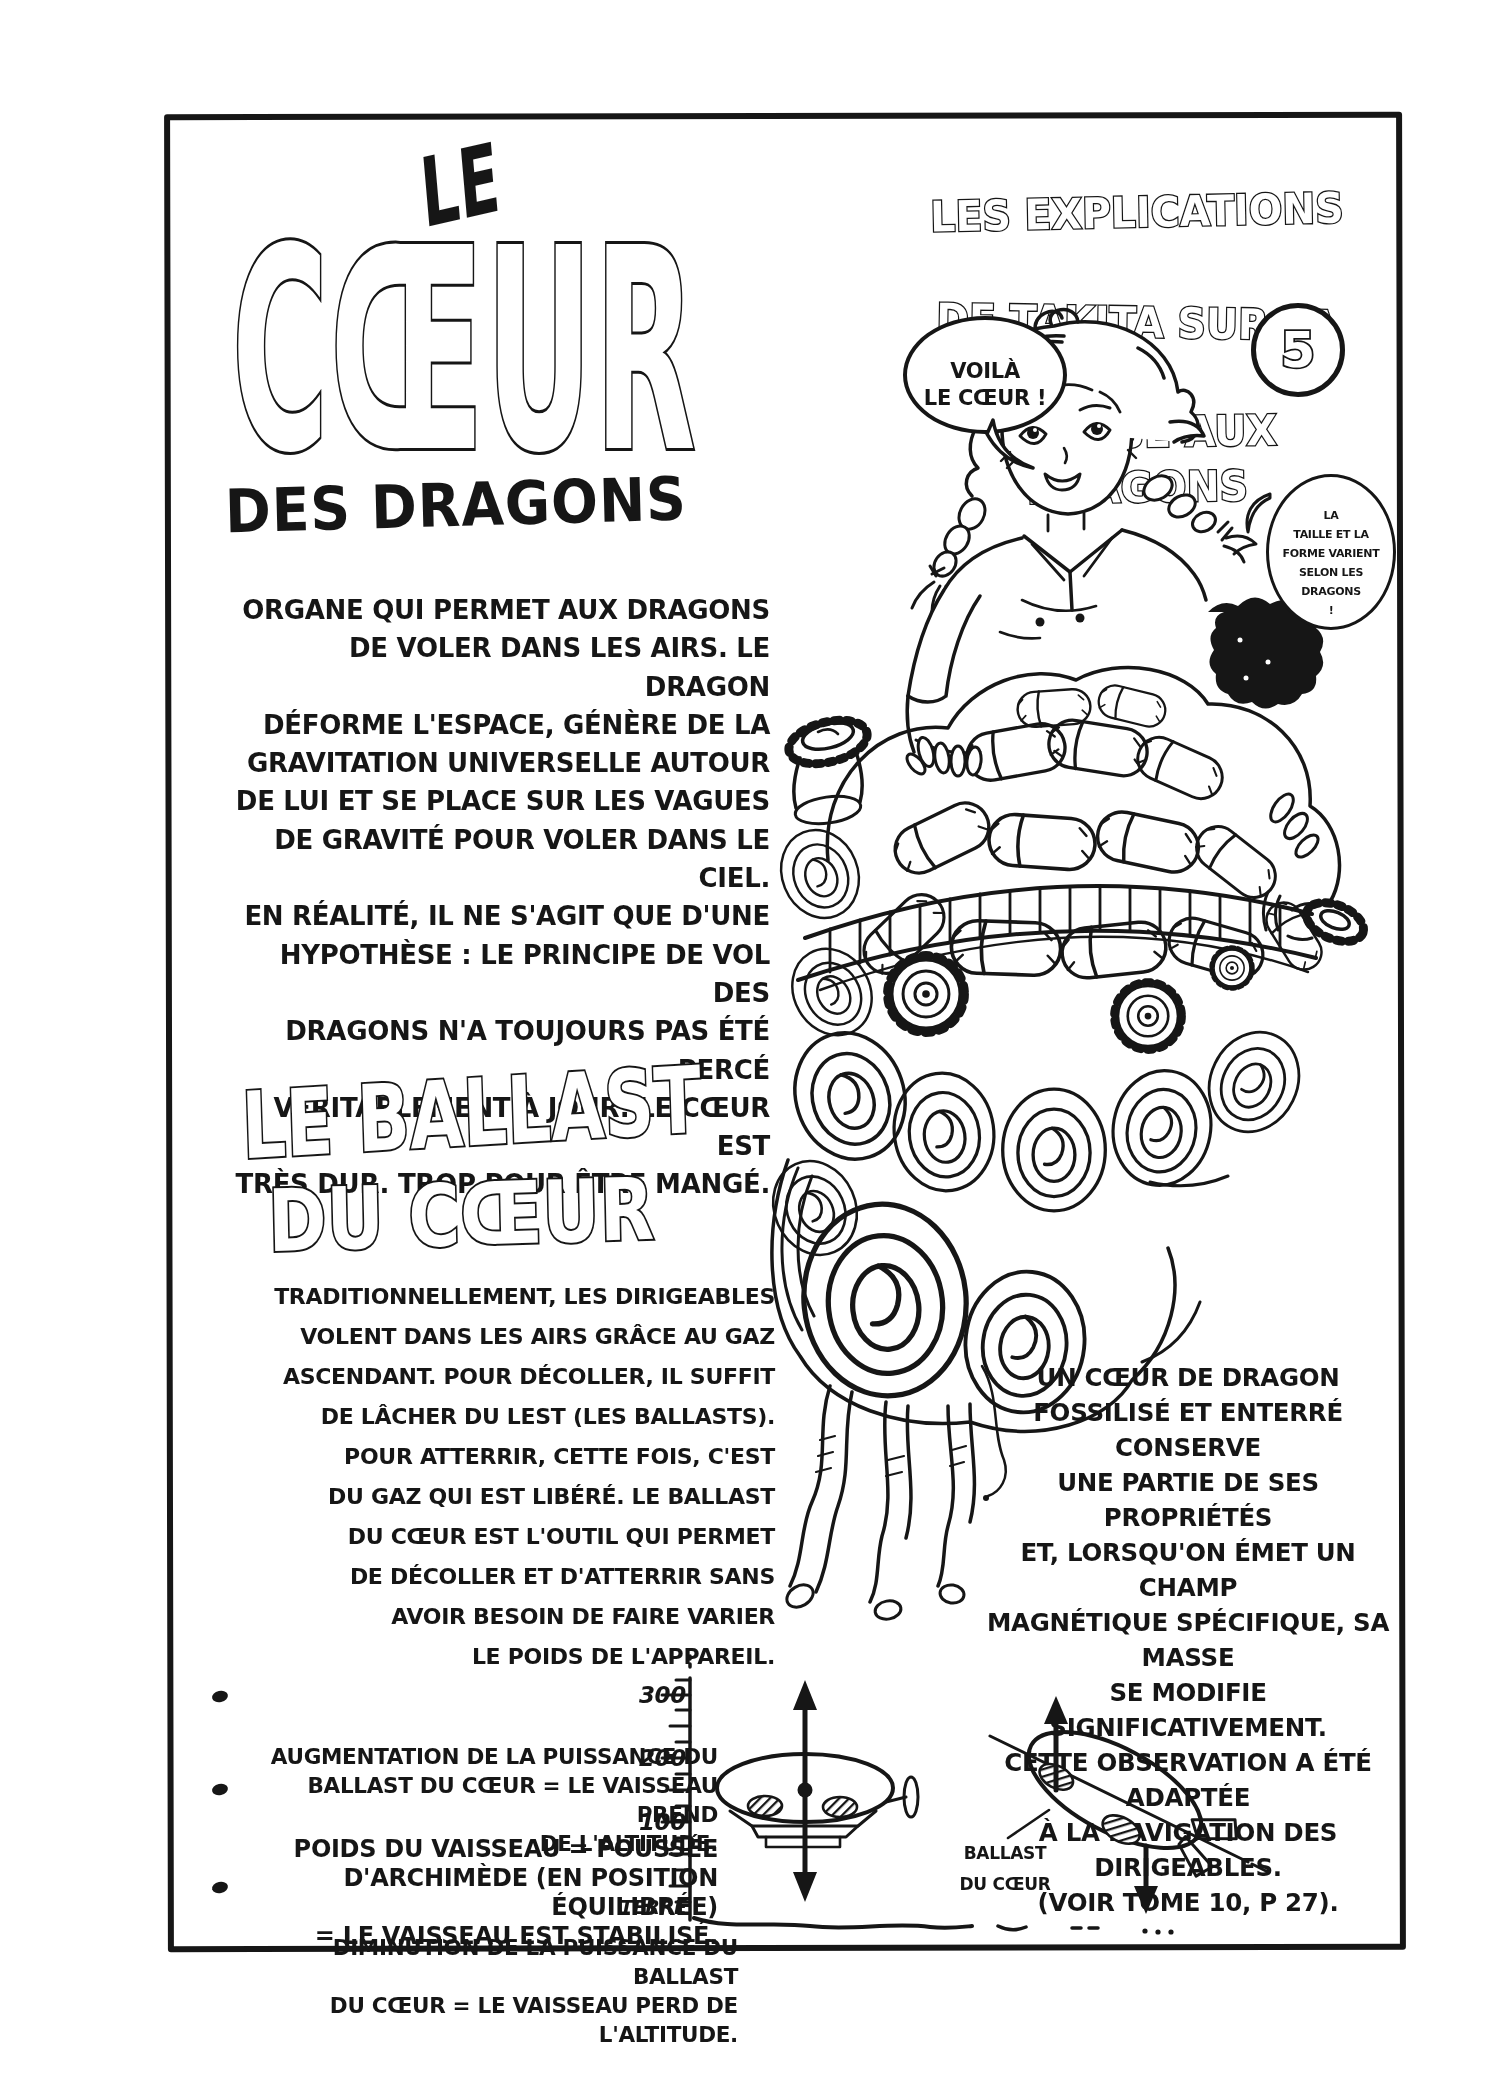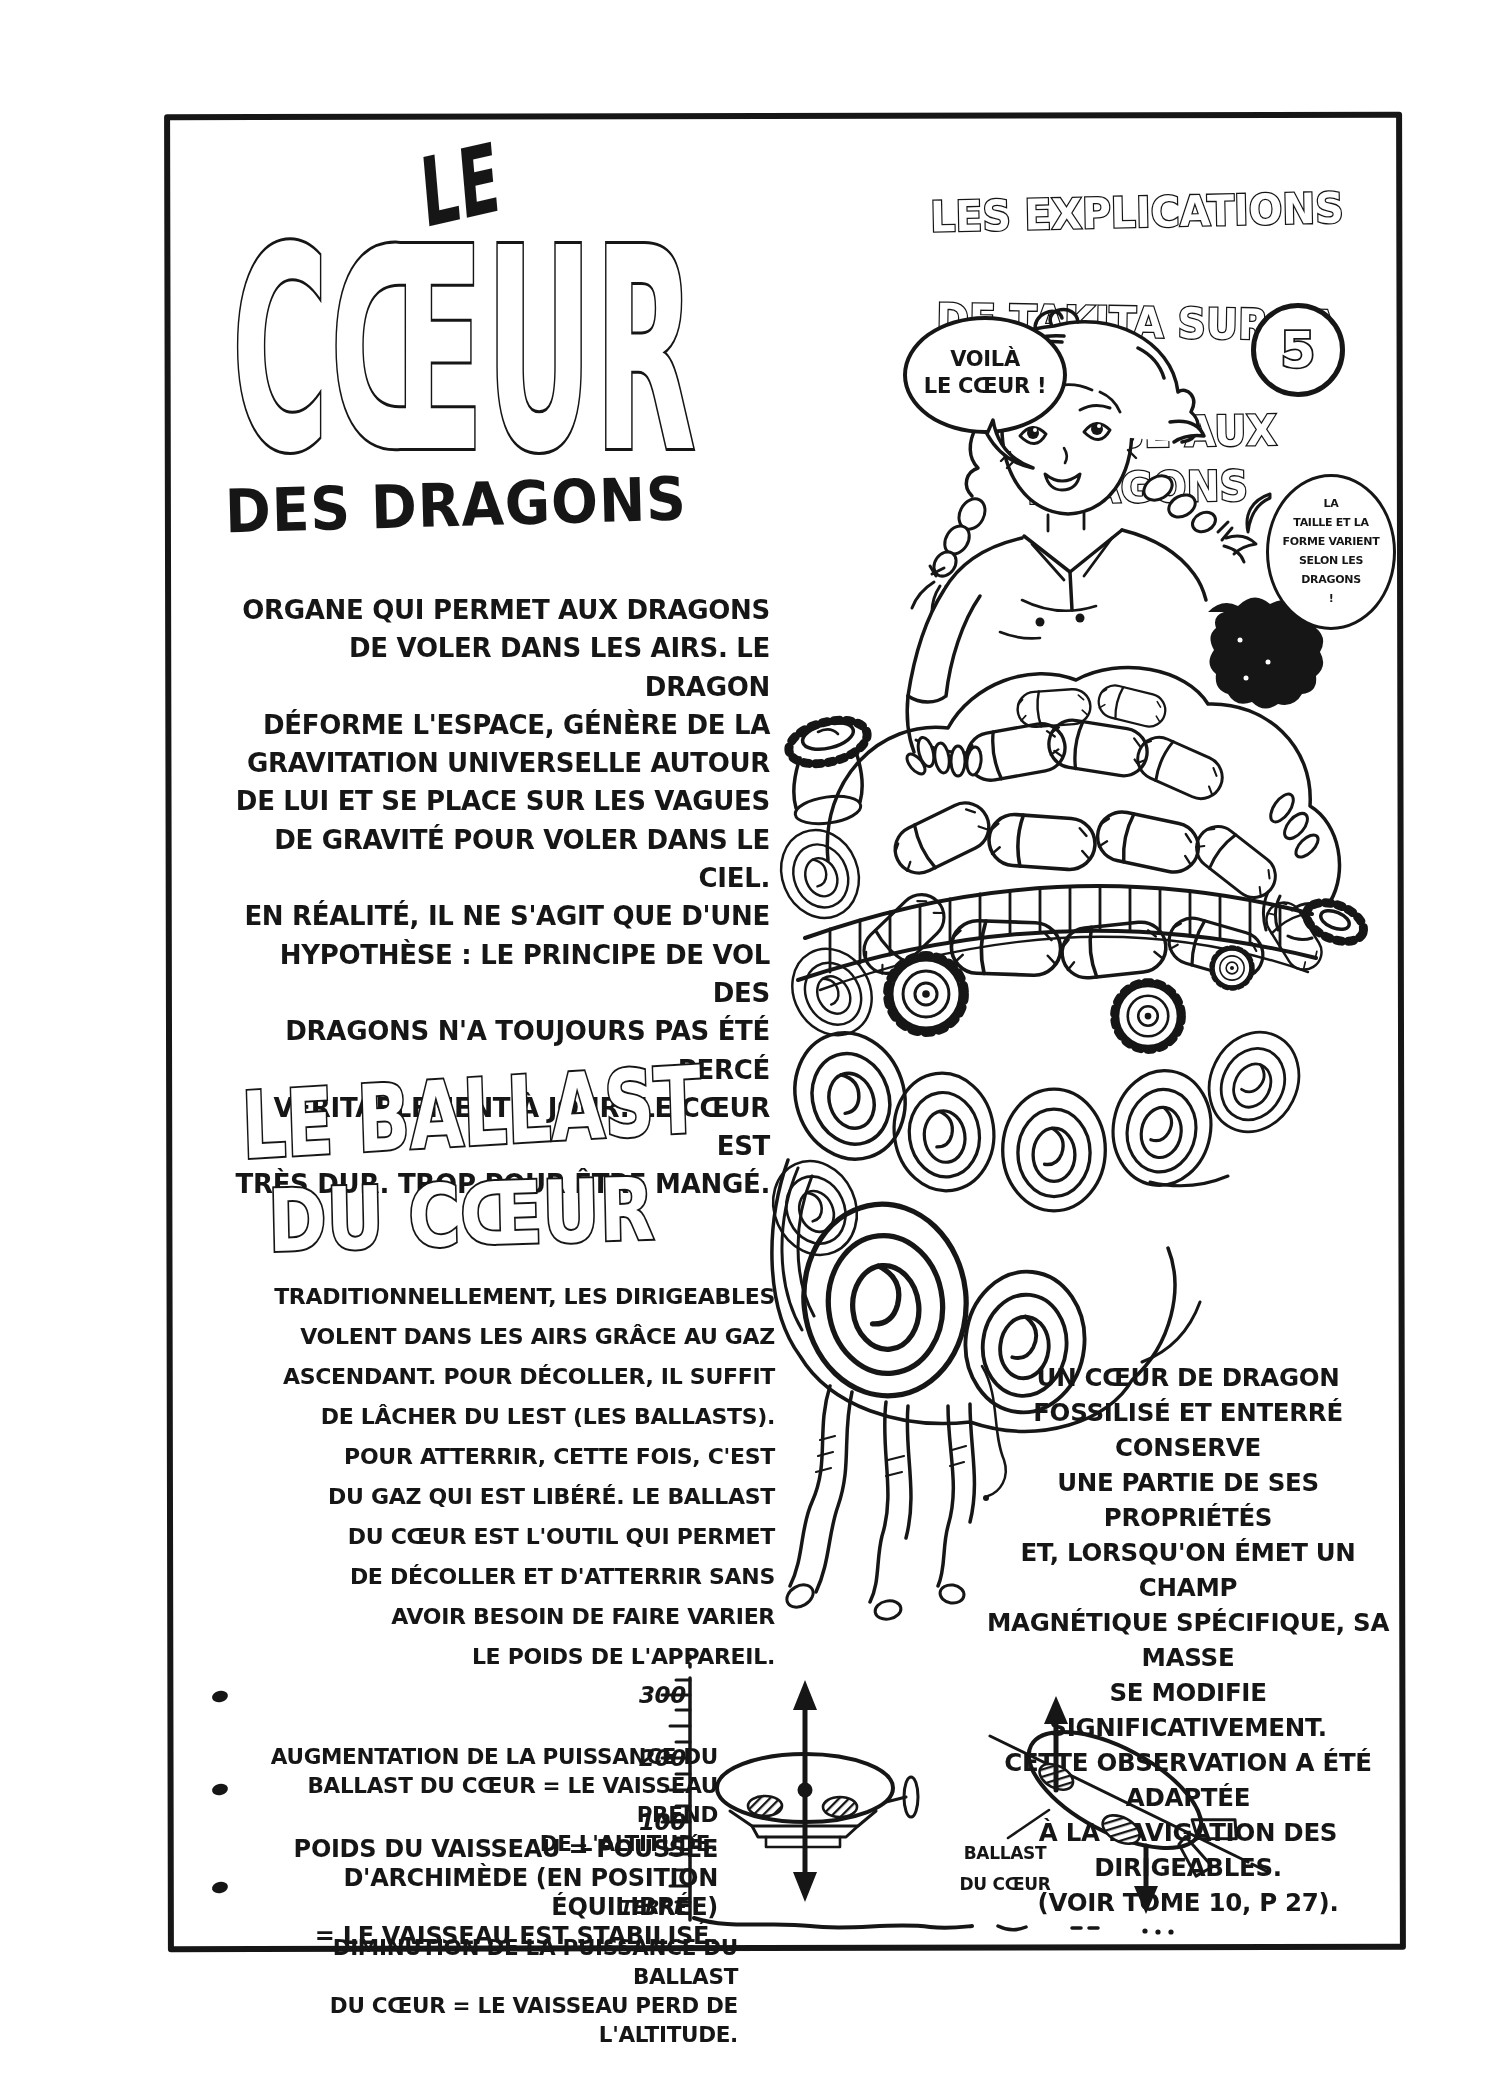"VOILÀ" .bubble .t { margin-top: none -> 12px }
